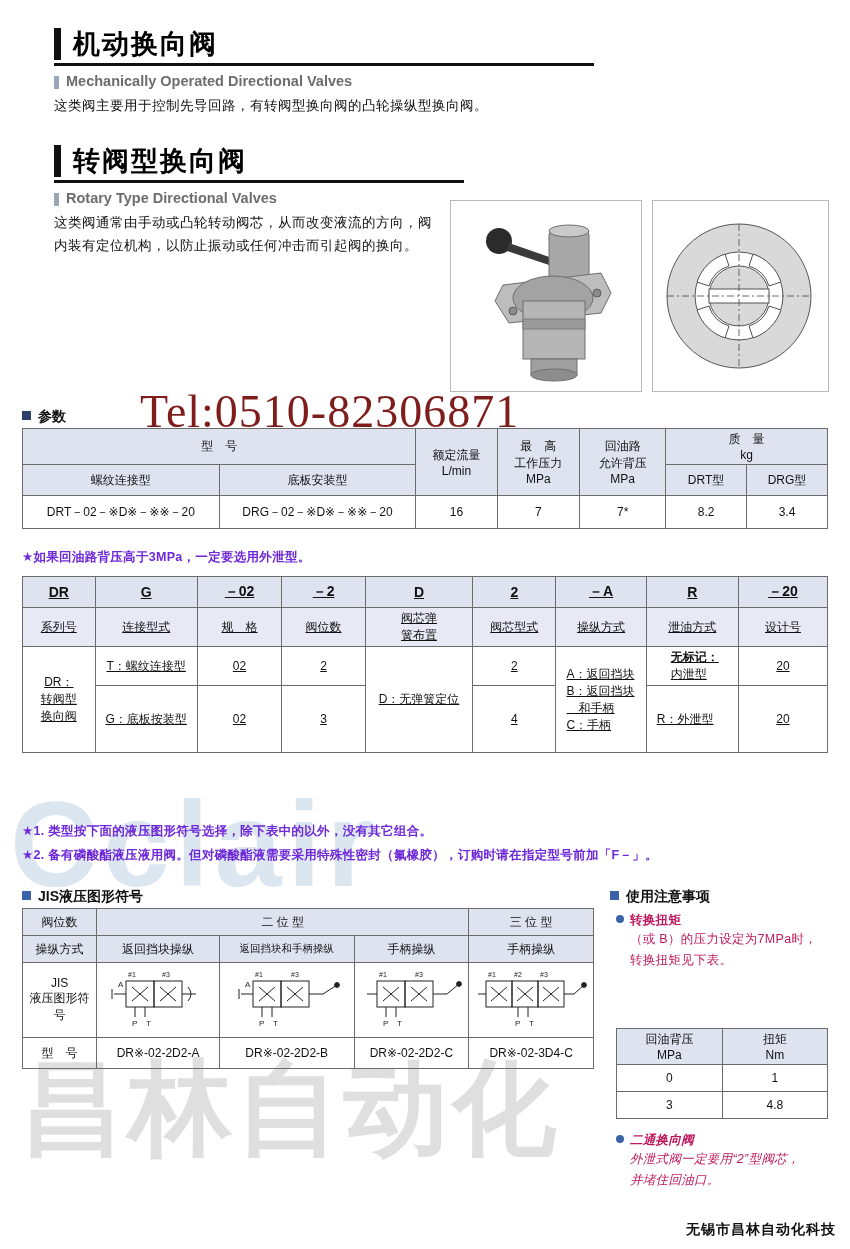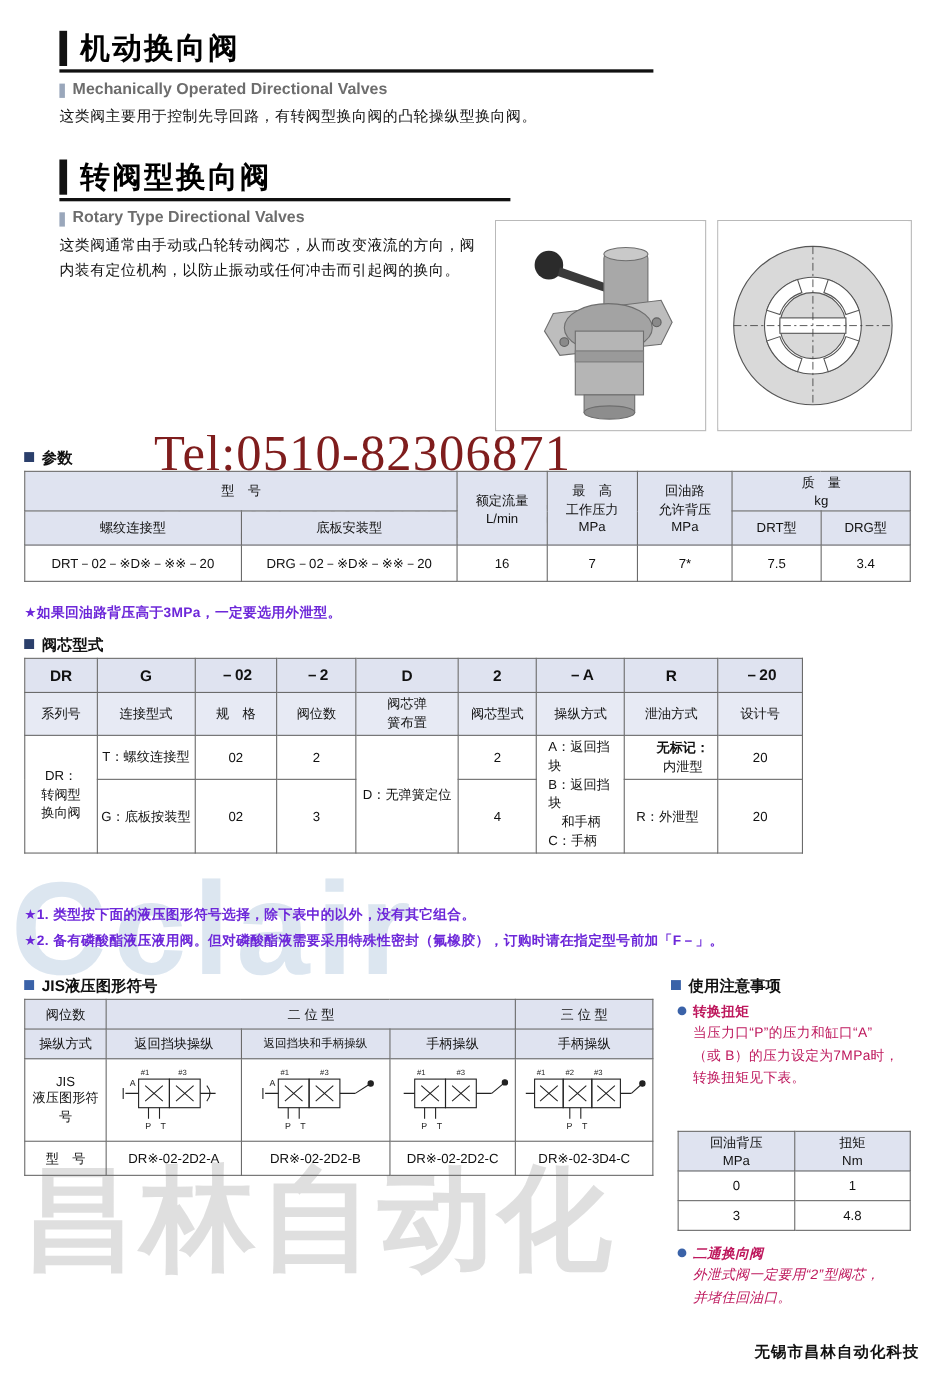"7.5" td { text: 7.5 -> 8.2 }
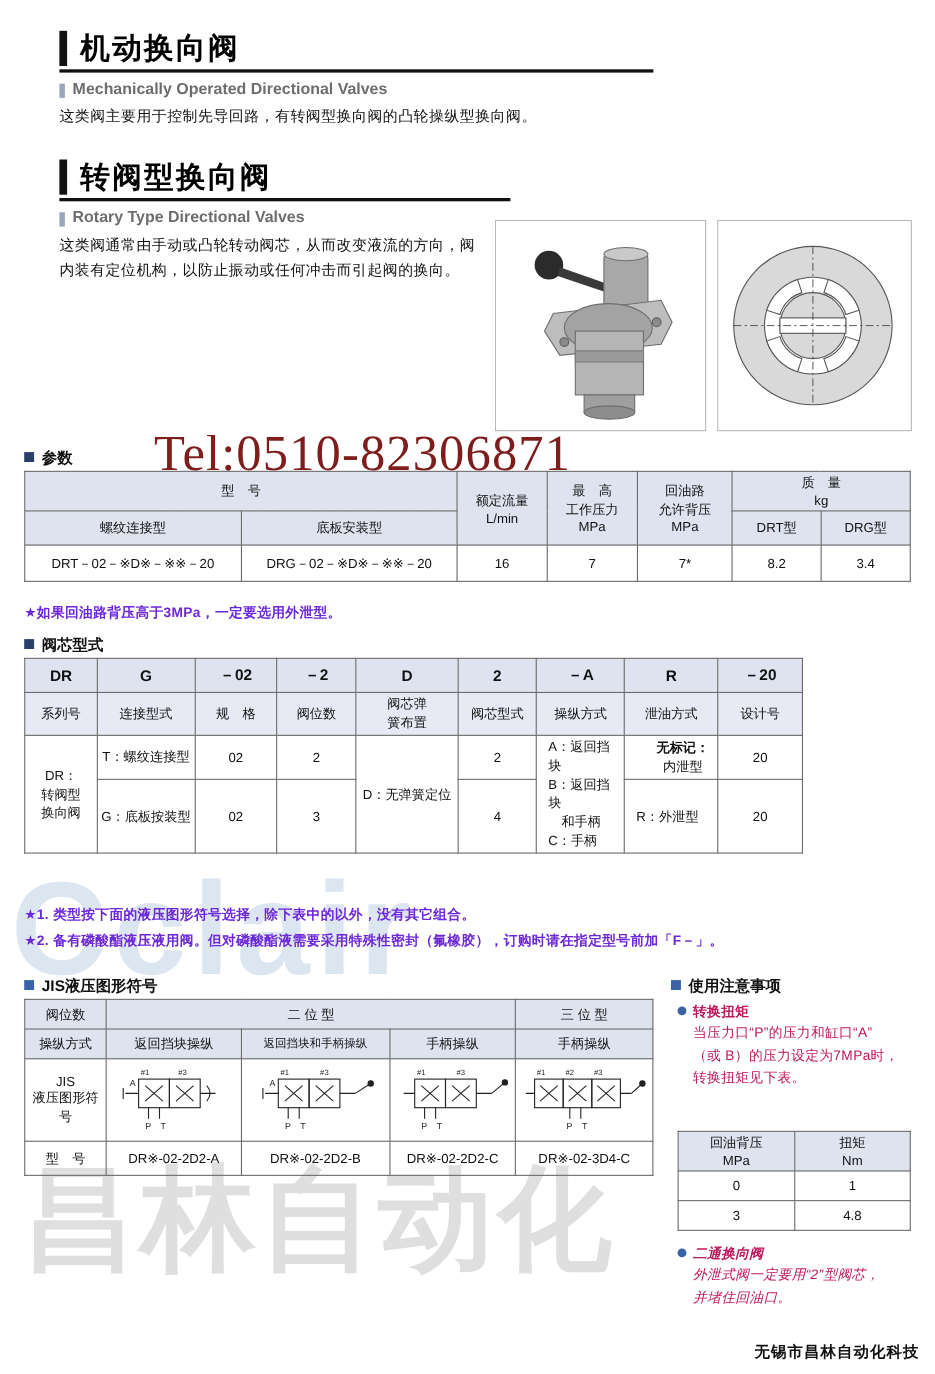"DR" table.tbl { text-decoration: none -> underline; top: 598px -> 576px; width: 708px -> 806px }
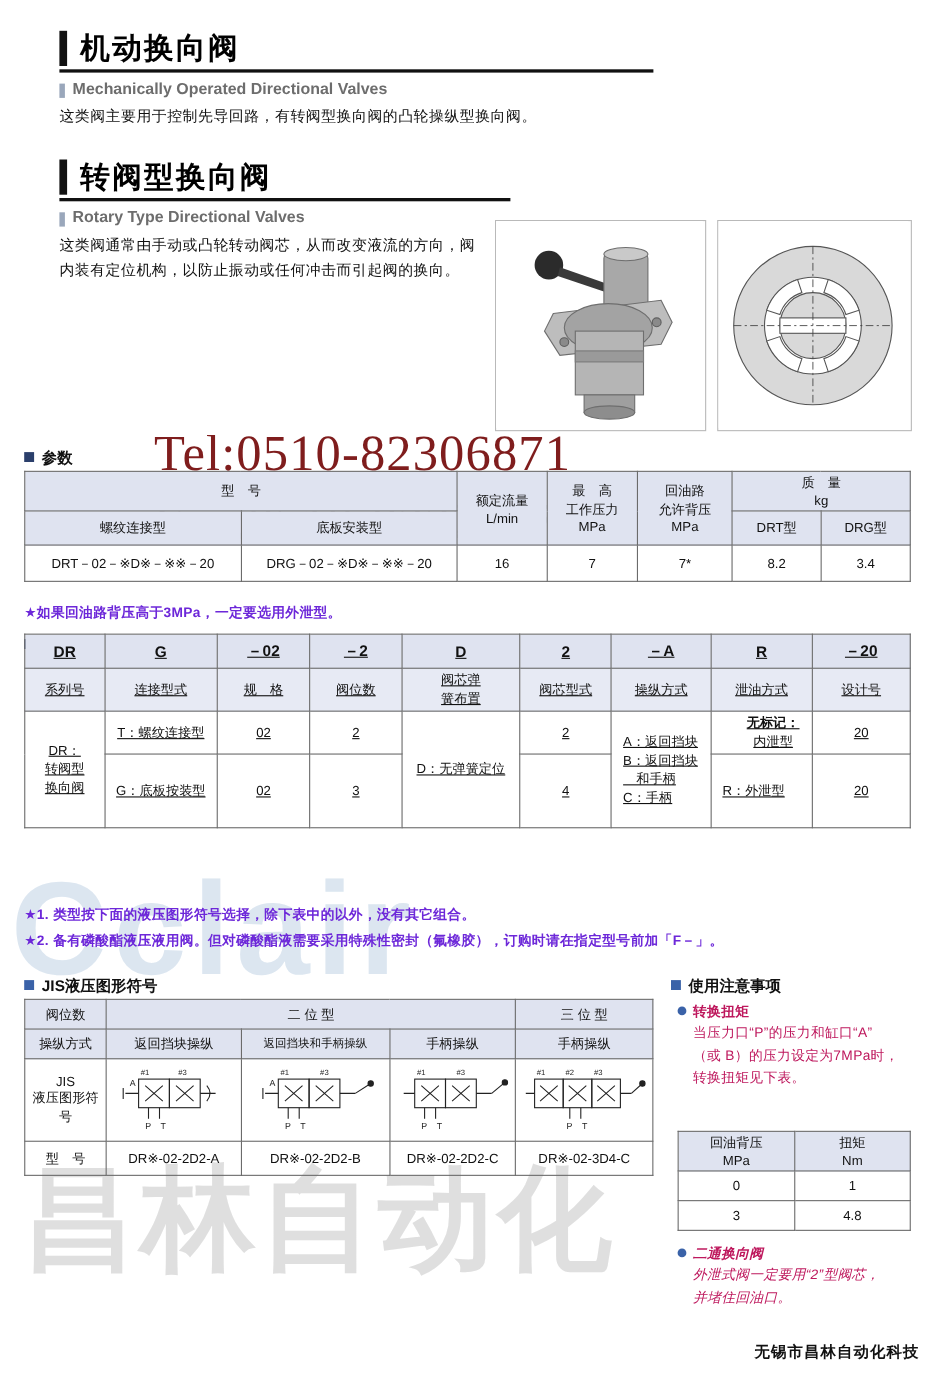"无标记：" td { text-align: center -> left }
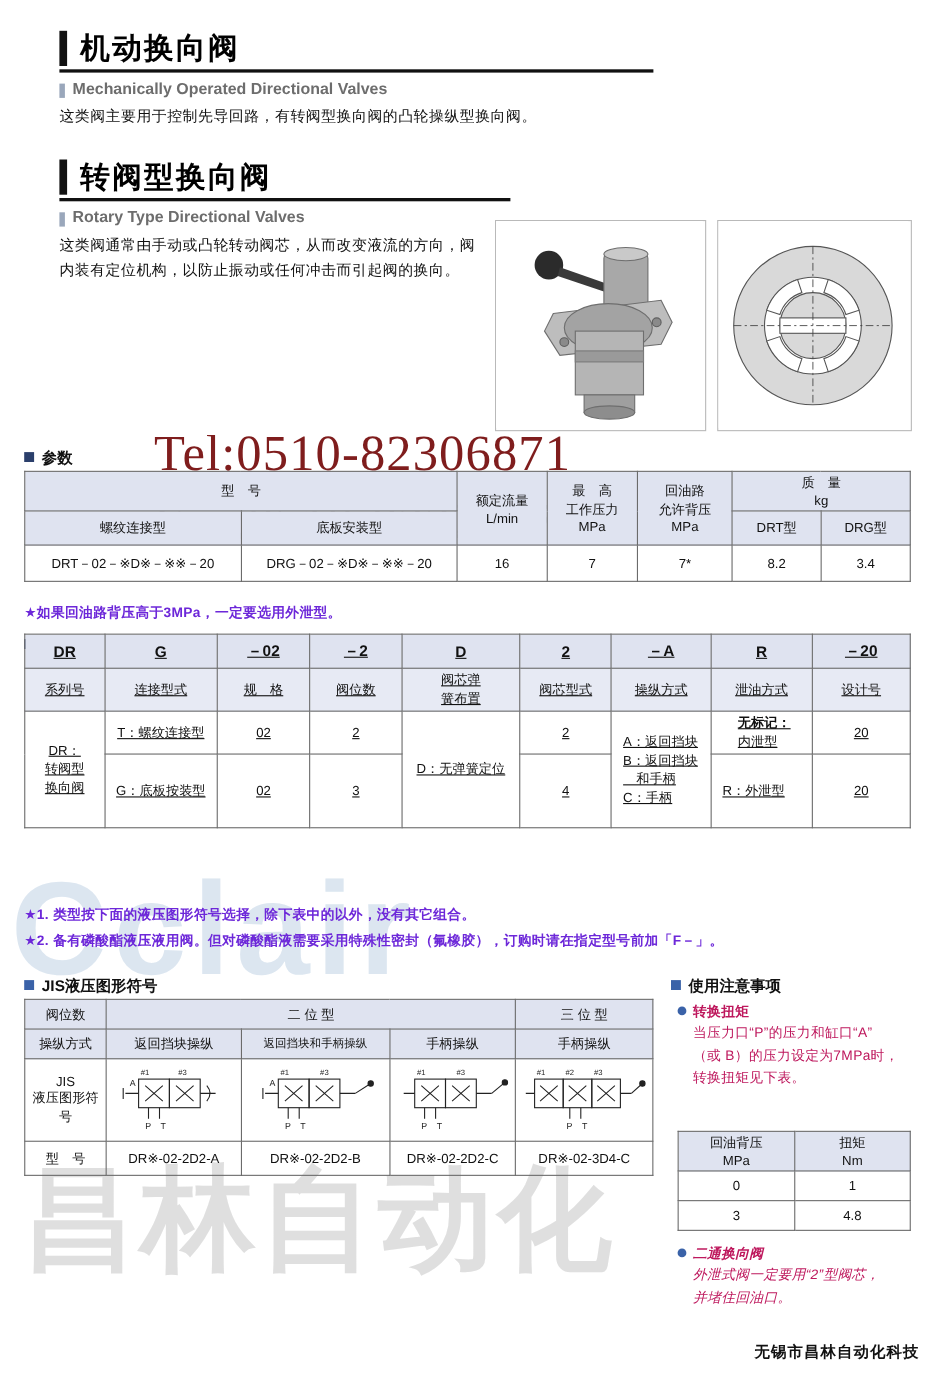"当压力口“P”的压力和缸口“A”" div { html: <div>当压力口“P”的压力和缸口“A”</div> -> none }
